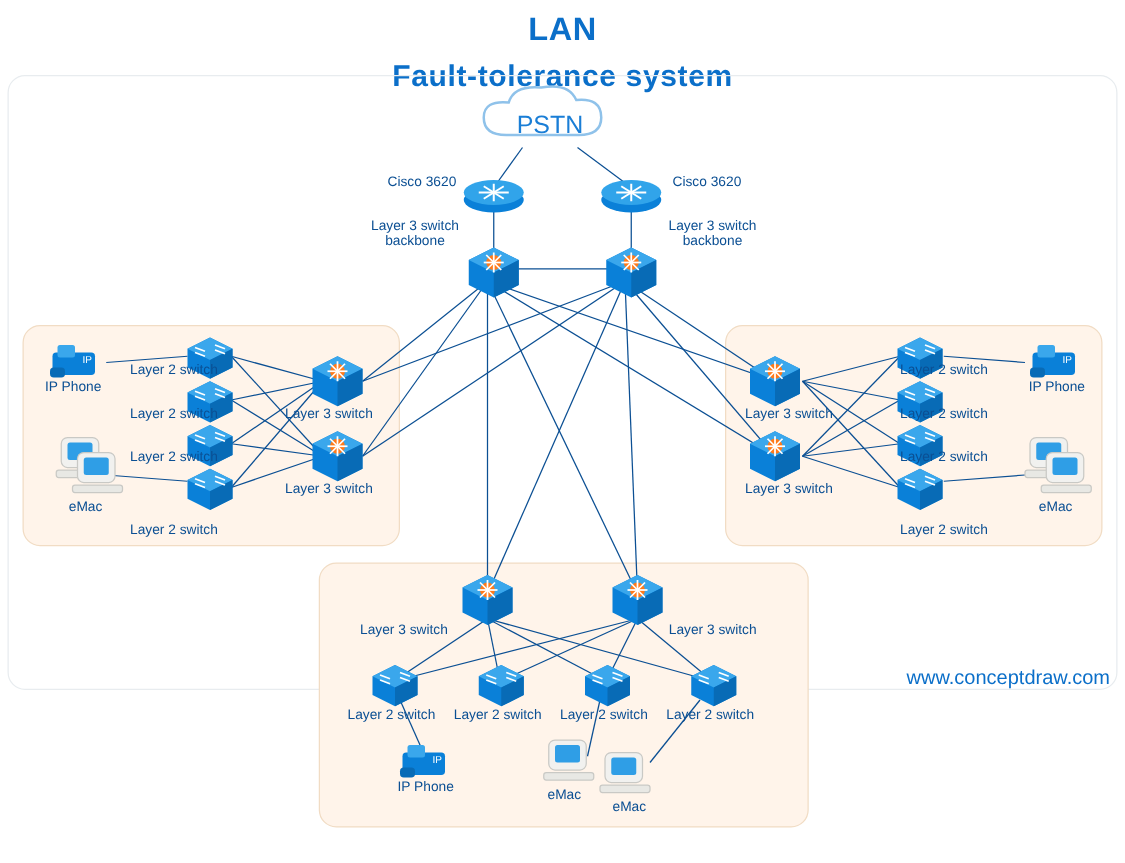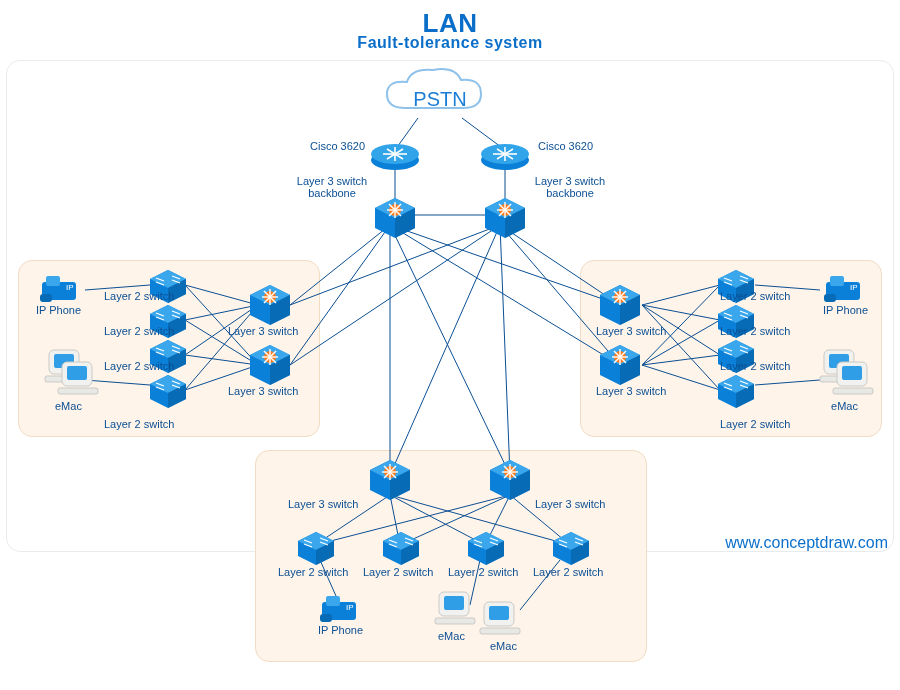"Fault-tolerance system" .title.line2 { font-size: 16px -> 24px; top: 34px -> 48px }
